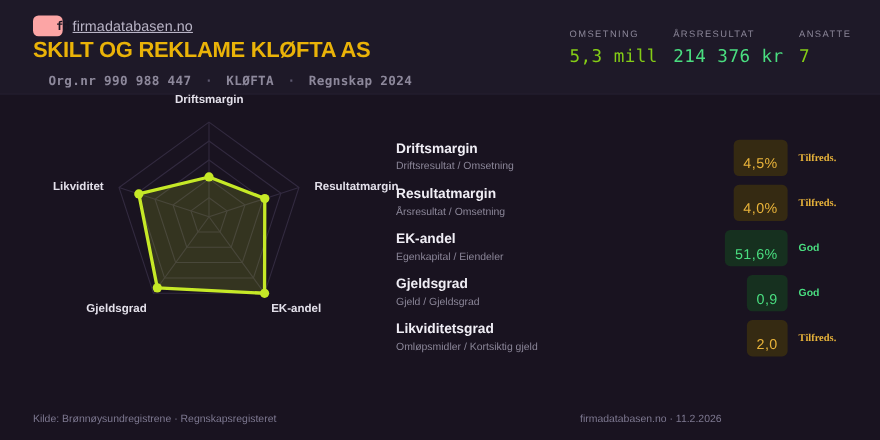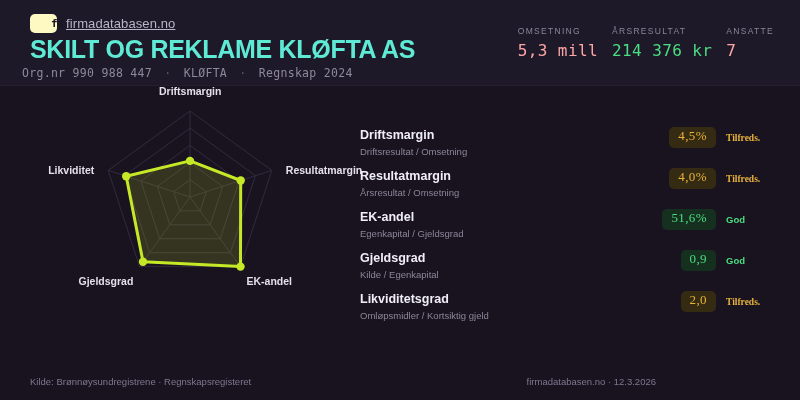"fd" #logo-mark { background: #fef9c3 -> #fca5a5 }
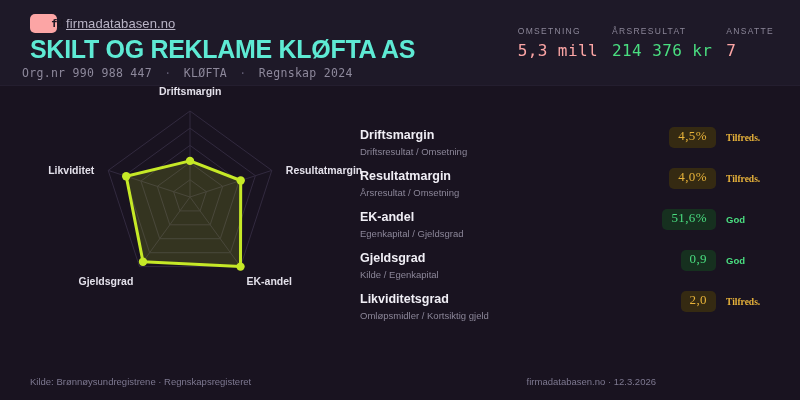"SKILT OG REKLAME KLØFTA AS" #company-name { color: #5eead4 -> #eab308; font-size: 25px -> 20px }
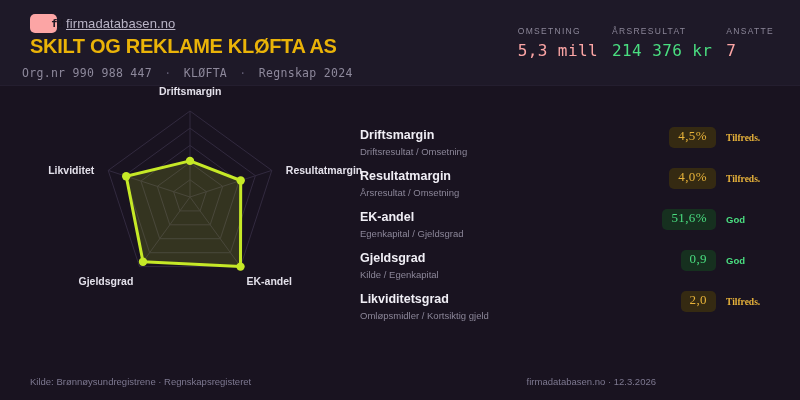"5,3 mill" .kpi-value { color: #fca5a5 -> #84cc16 }
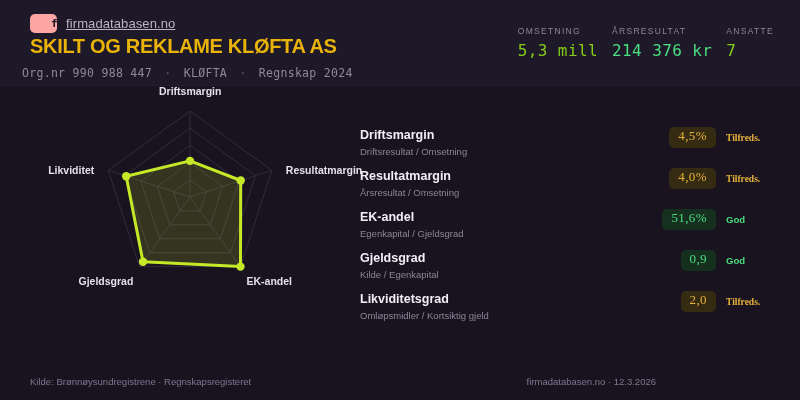"Org.nr 990 988 447 ·" #company-meta { font-weight: none -> bold; left: 22px -> 44px }
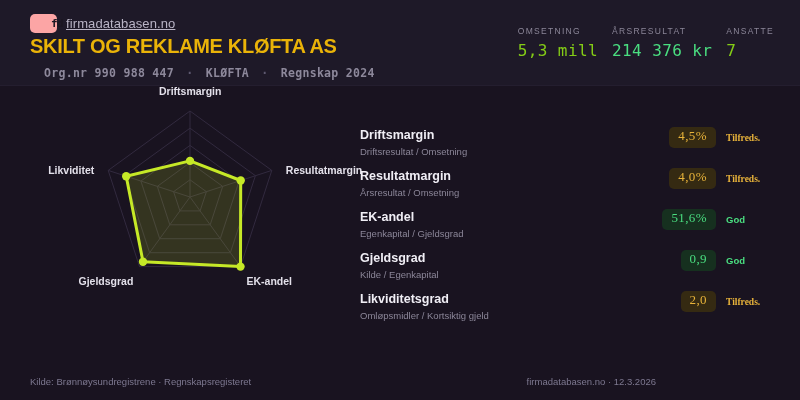"4,5%" .metric-badge { font-family: Liberation Serif, serif -> Liberation Sans, sans-serif; padding: 1px 9px 4px -> 14px 9px 4px }
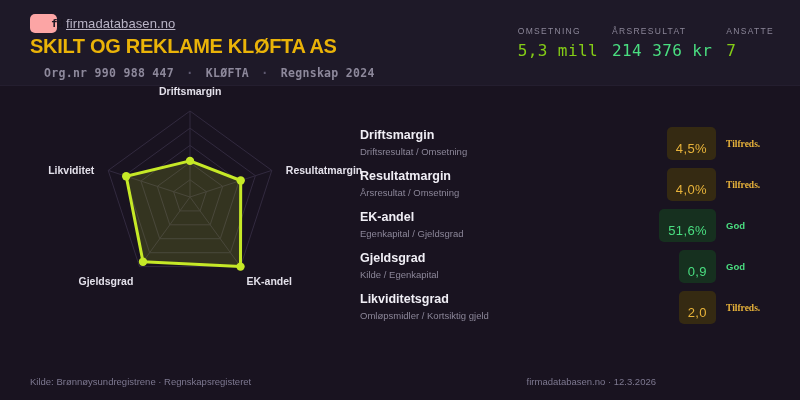"Egenkapital / Gjeldsgrad" div.metric-formula { text: Gjeldsgrad -> Eiendeler }
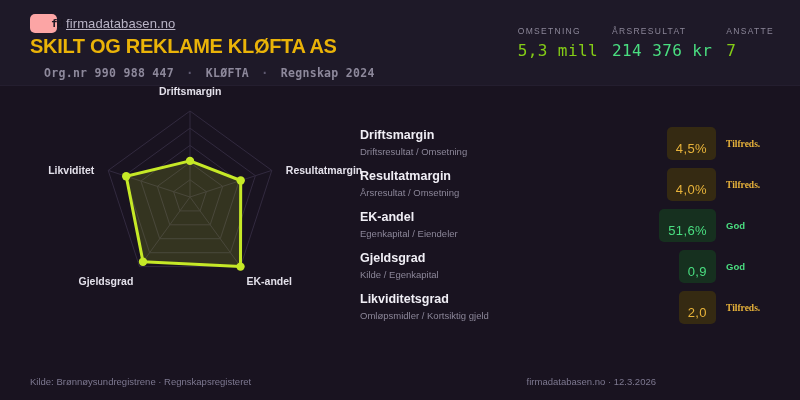"Kilde / Egenkapital" div.metric-formula { text: Kilde / Egenkapital -> Gjeld / Gjeldsgrad }
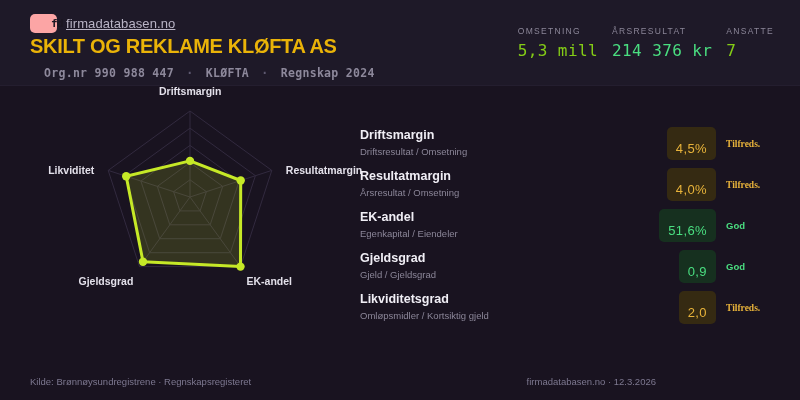"firmadatabasen.no · 12.3.2026" div { text: 12.3.2026 -> 11.2.2026 }
